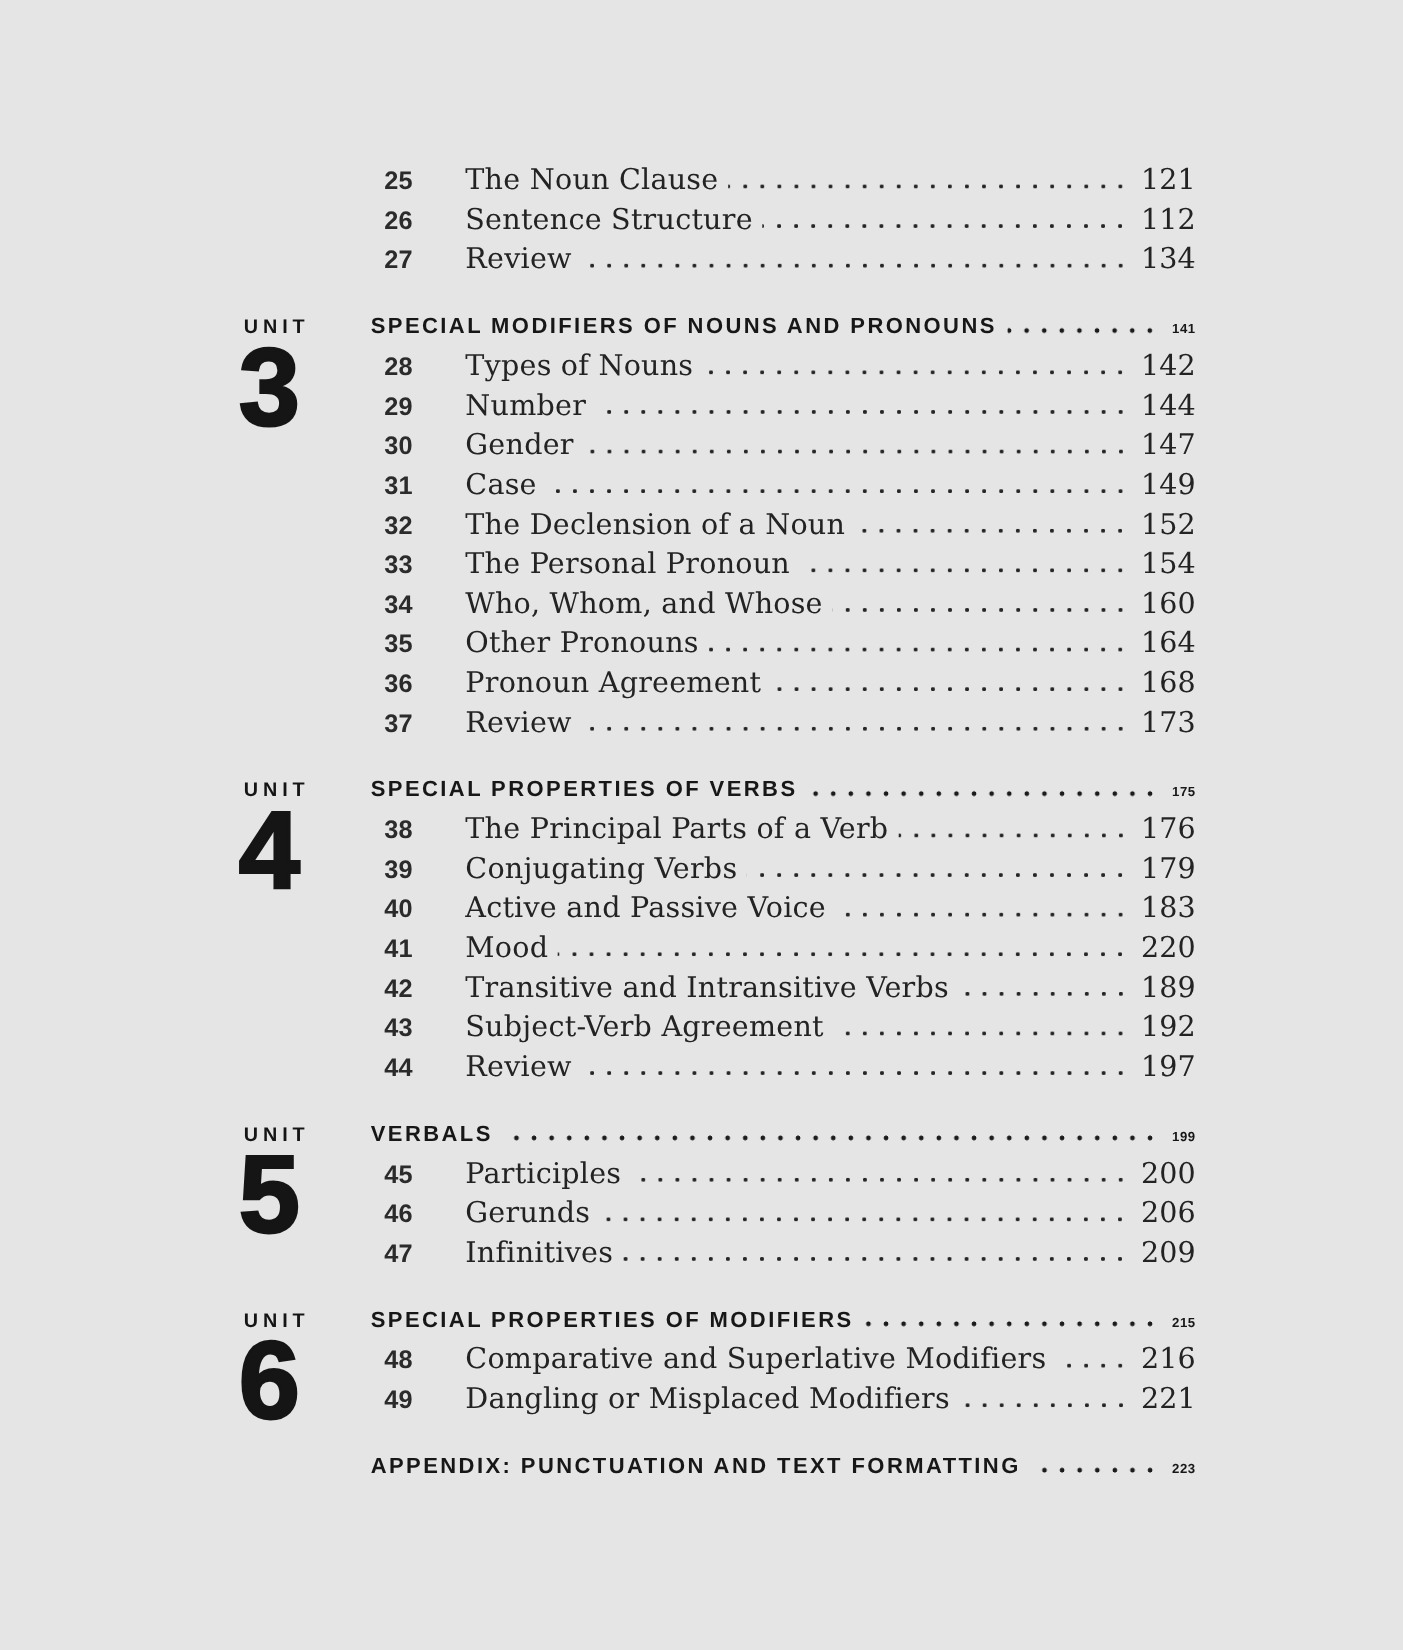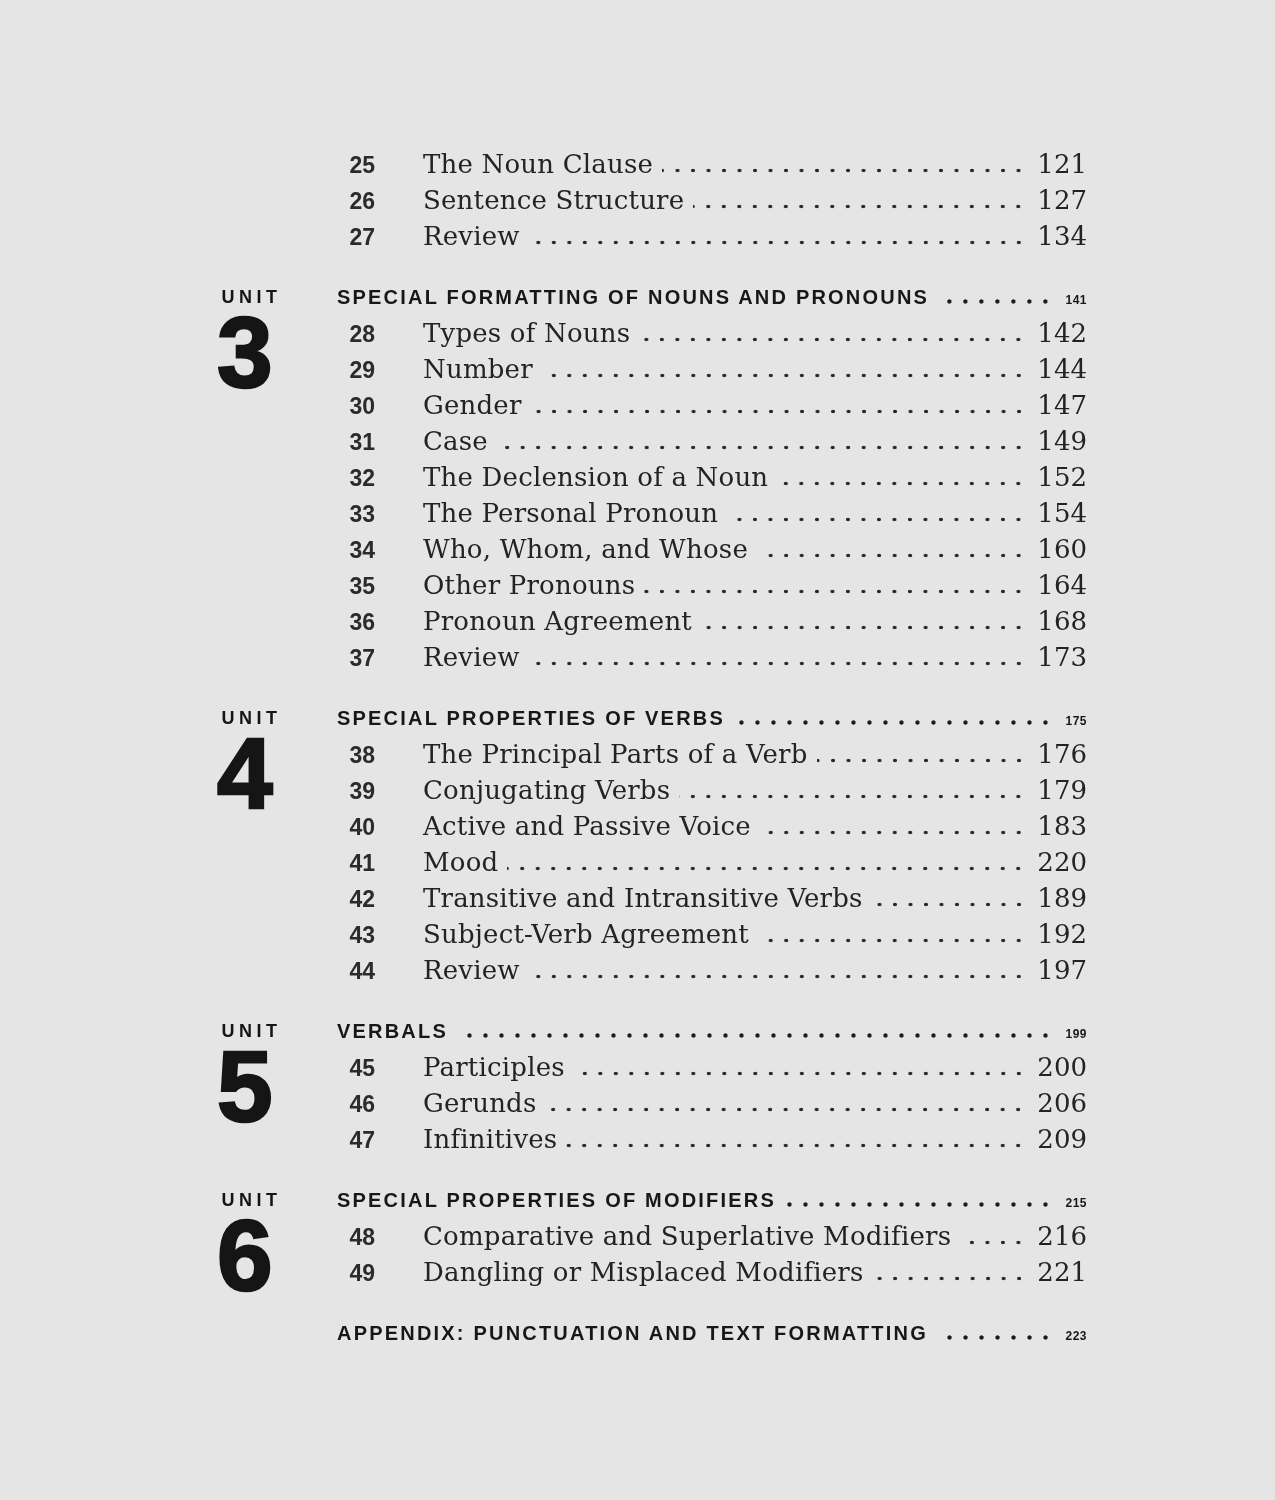"127" span.pagenum { text: 127 -> 112 }
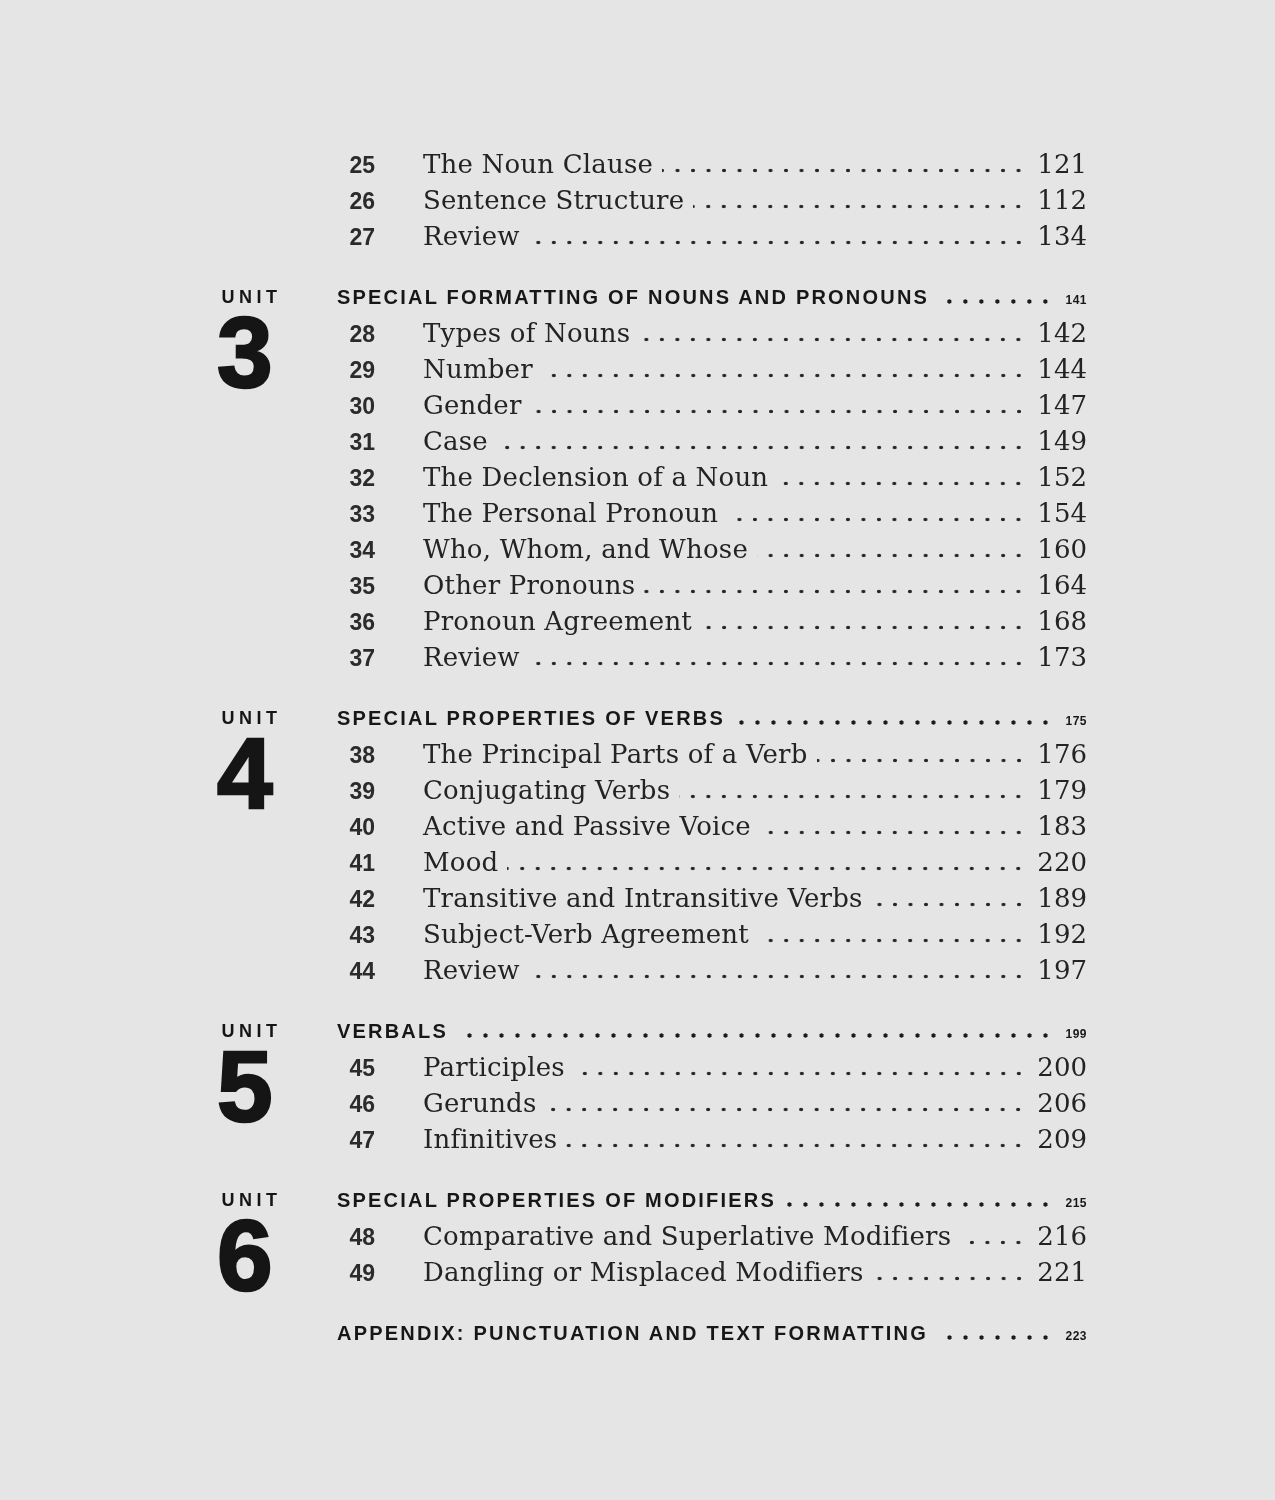"SPECIAL FORMATTING OF NOUNS AND" span.htitle { text: FORMATTING -> MODIFIERS }
